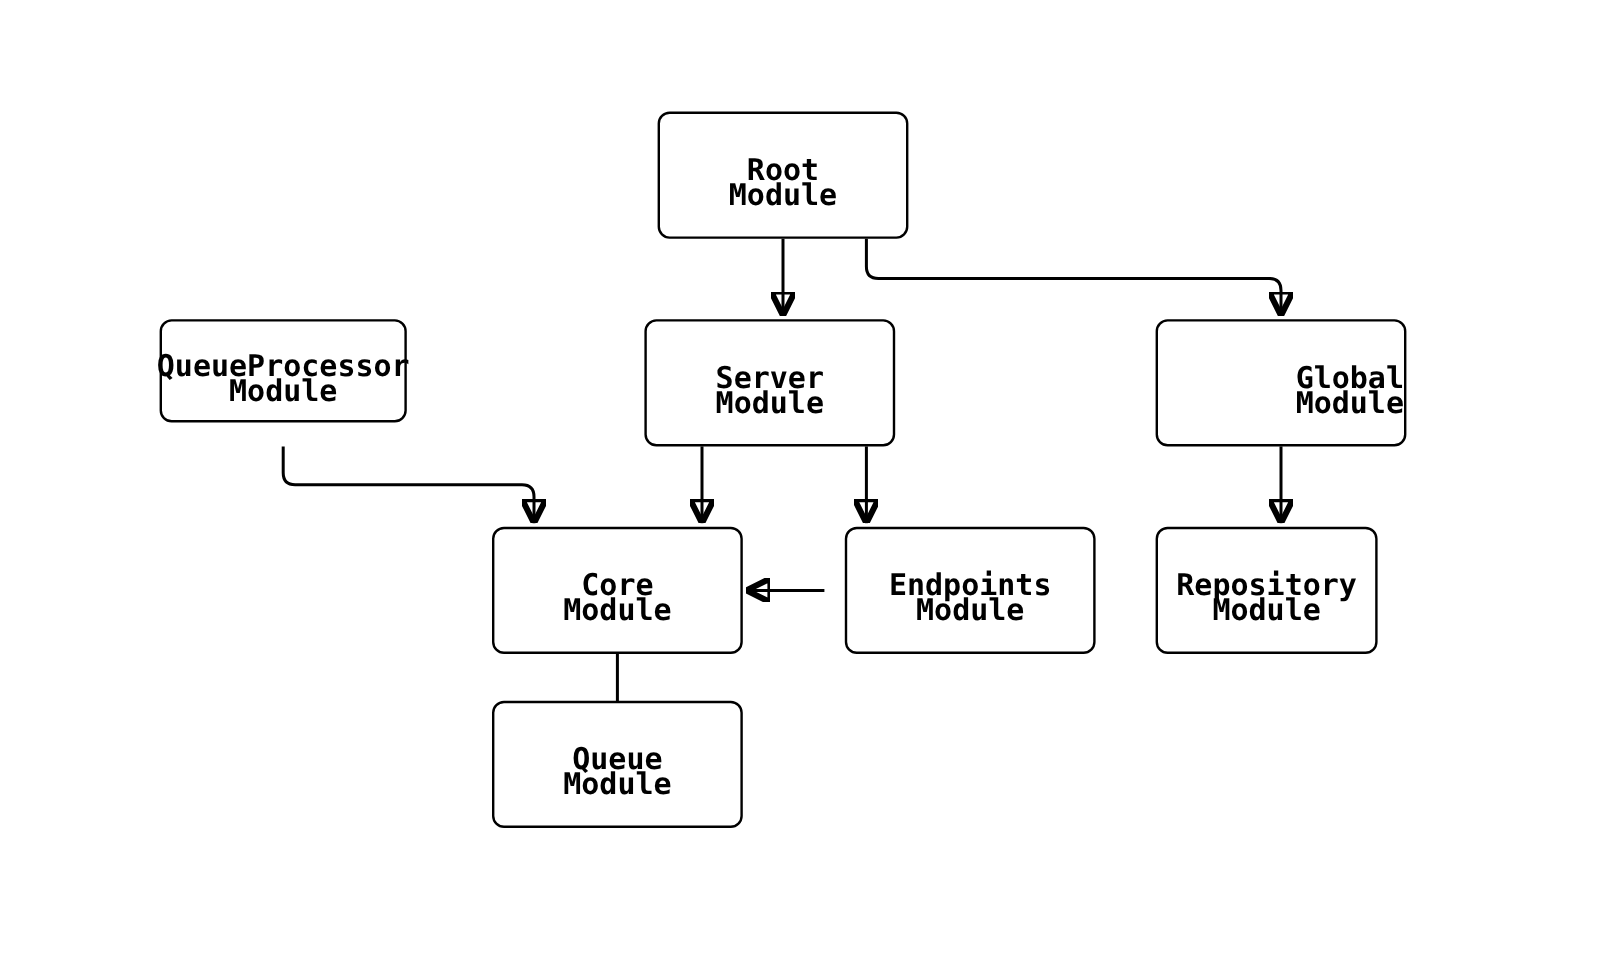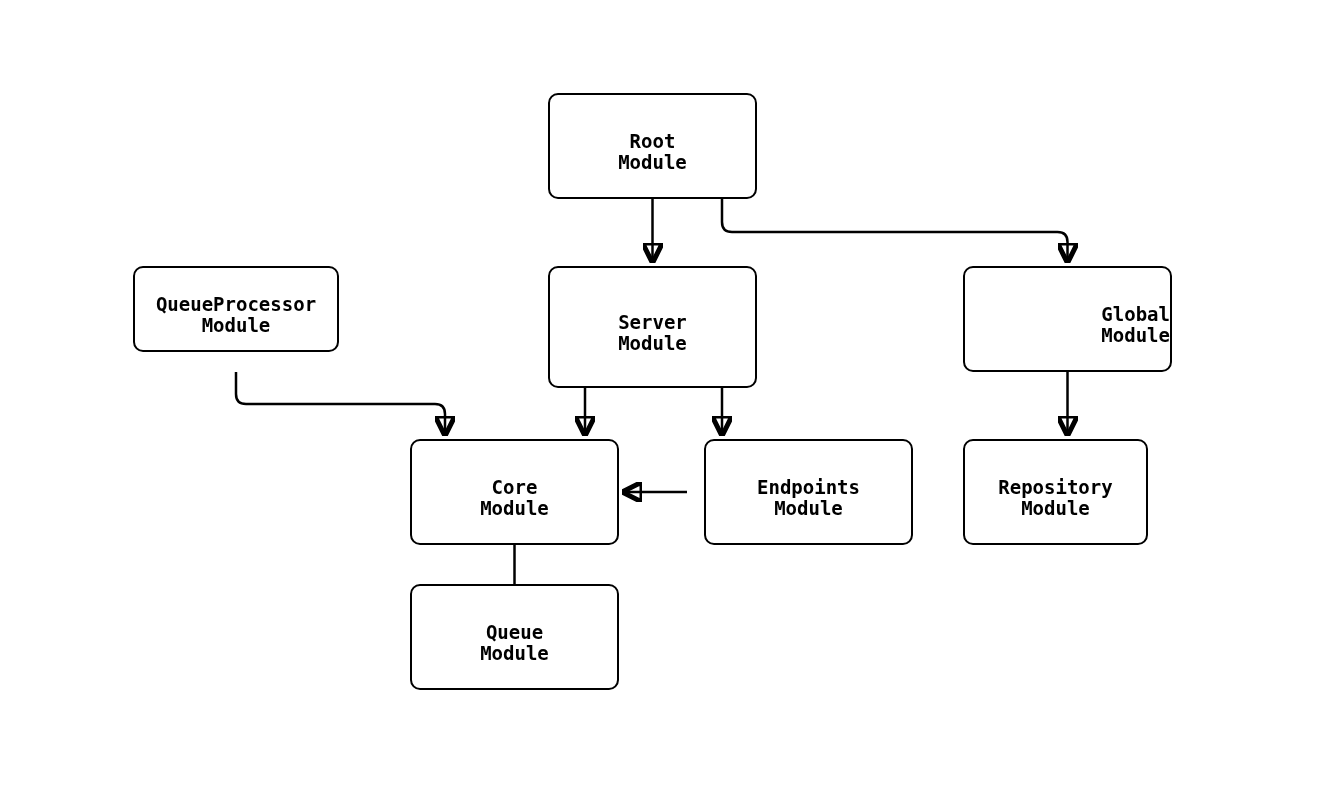"Root" .node-label { font-size: 19px -> 25px }
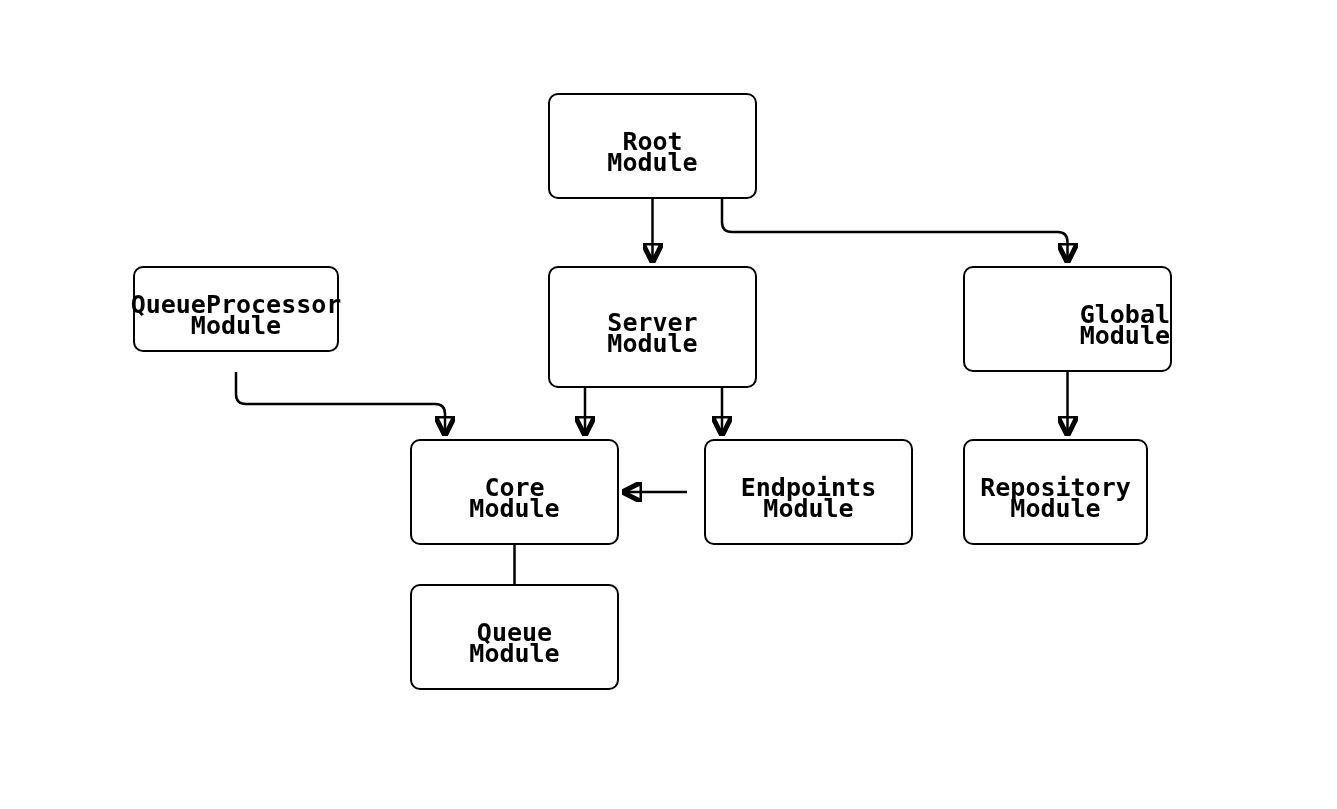"Server" #n-server { height: 122px -> 106px; left: 548px -> 537px }
